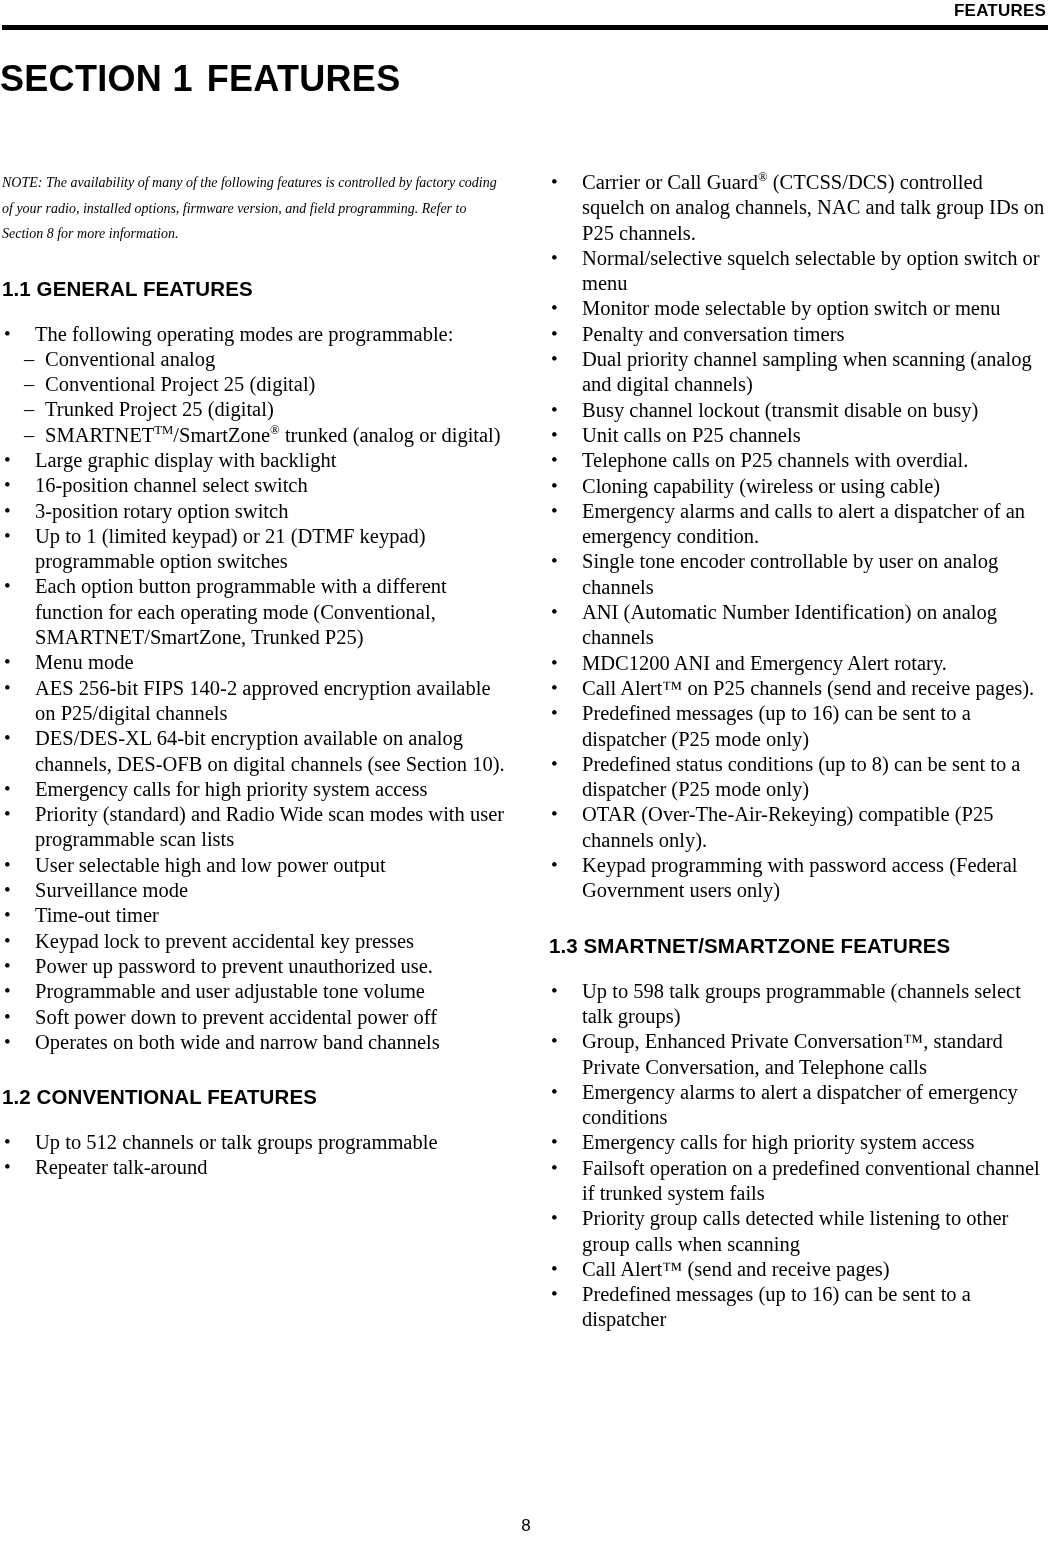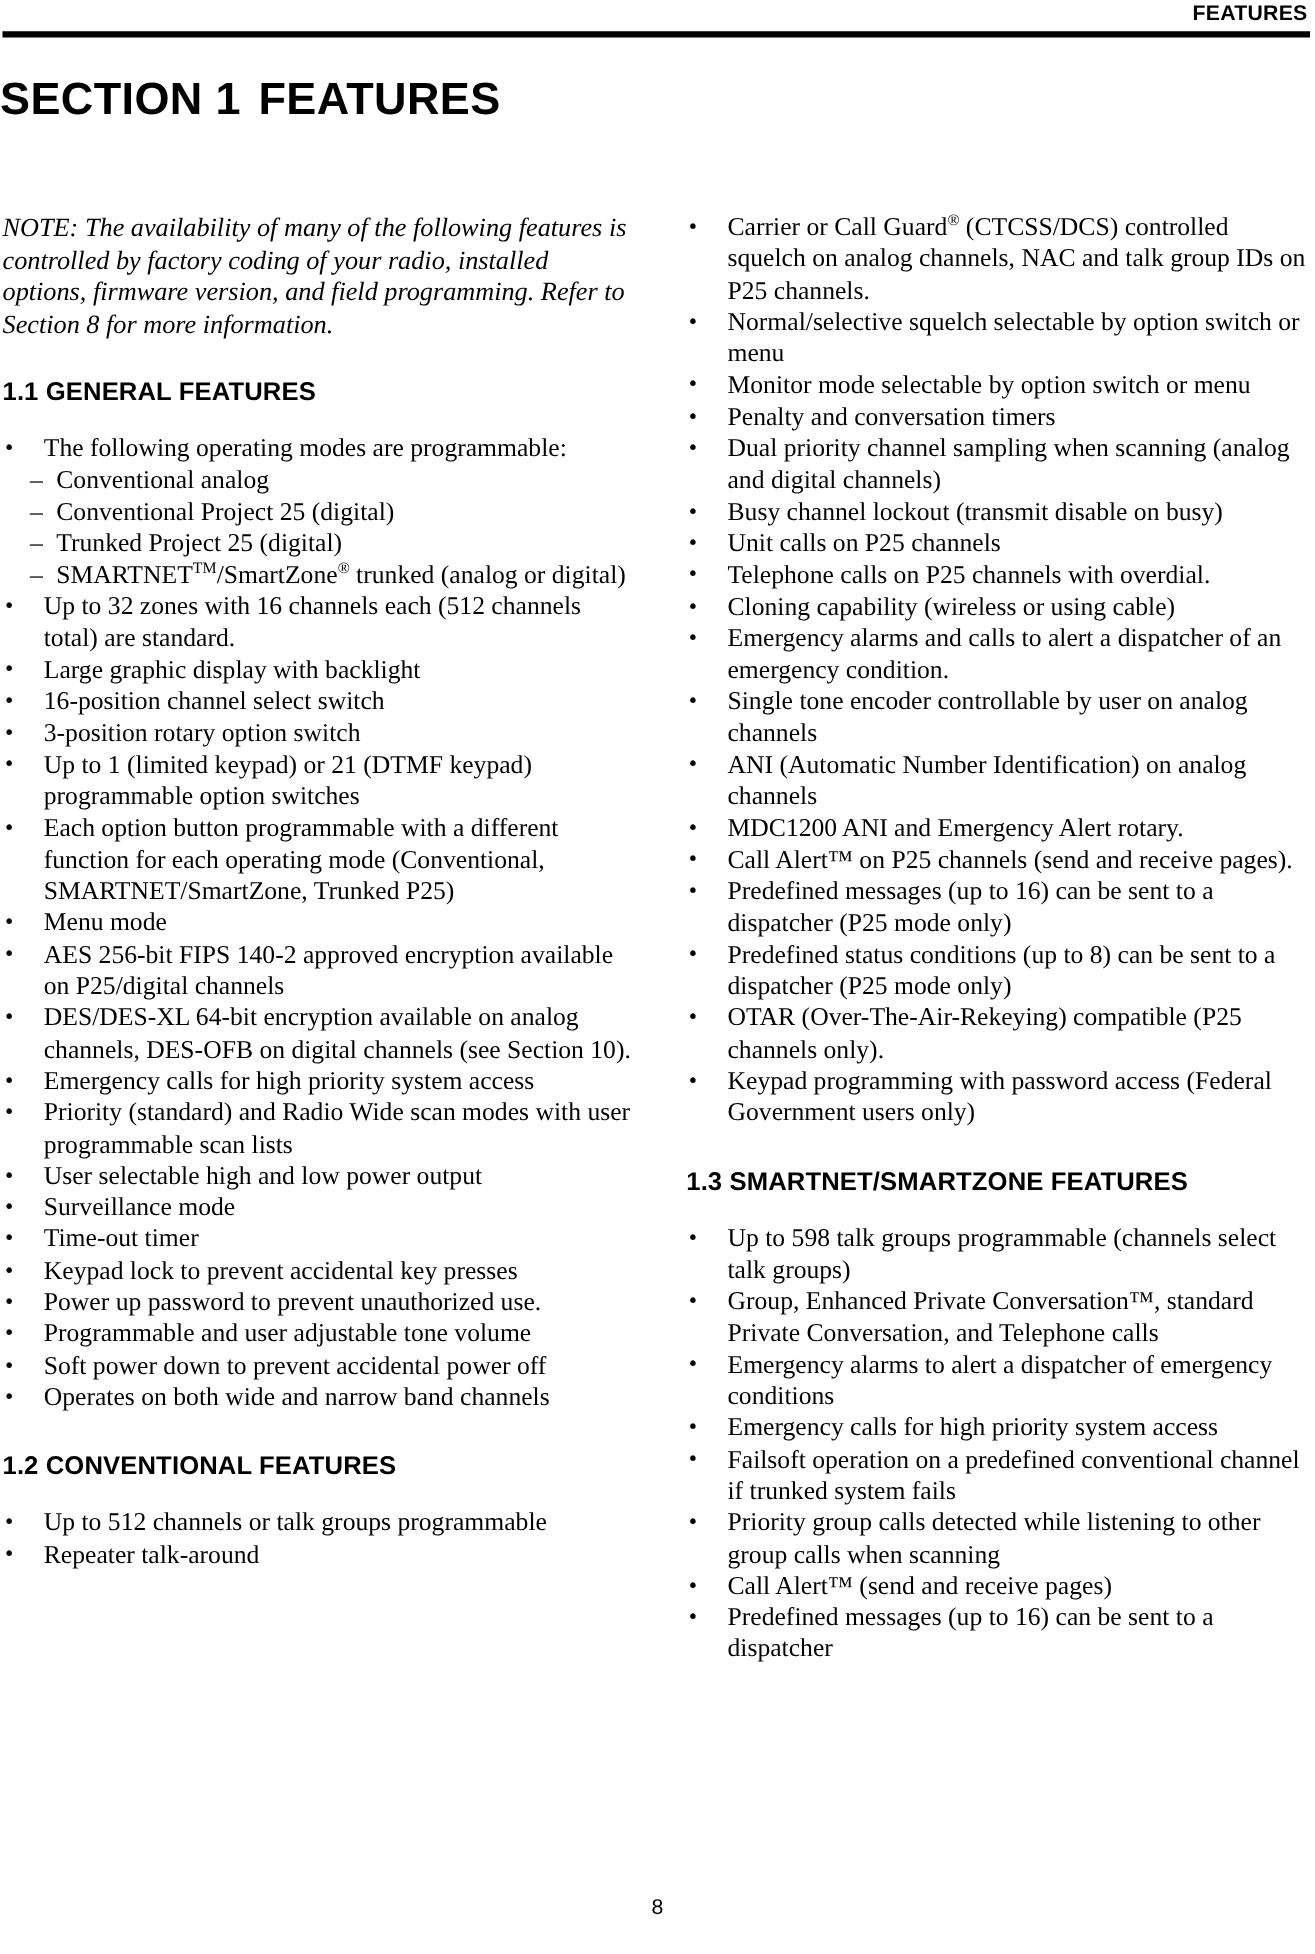"NOTE: The availability of many" .note { font-size: 21px -> 14px }
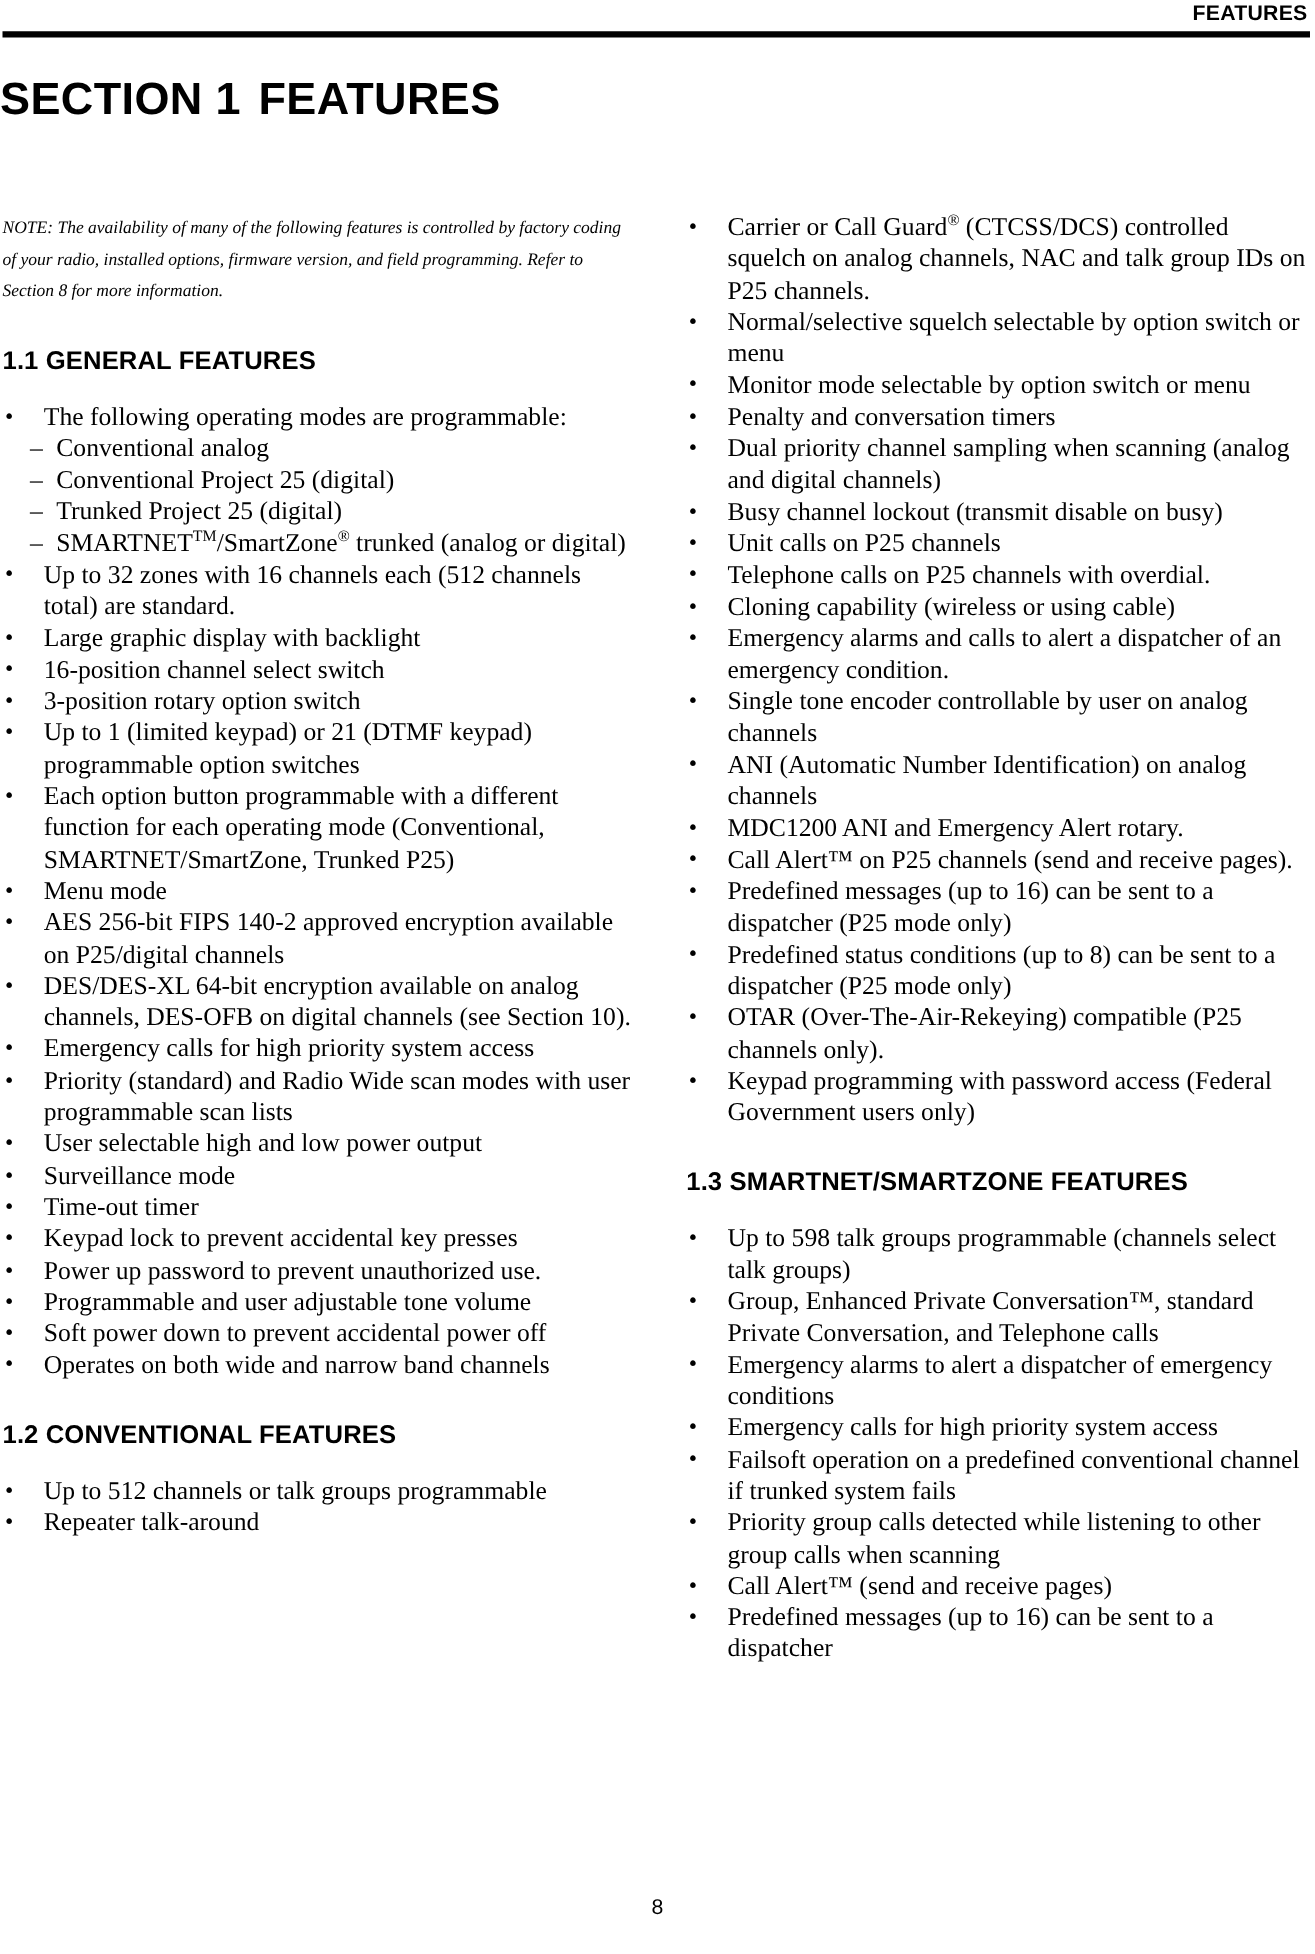"Up to 32 zones with" li { html: <li>Up to 32 zones with 16 channels each (512 channels total) are standard.</li> -> none }
